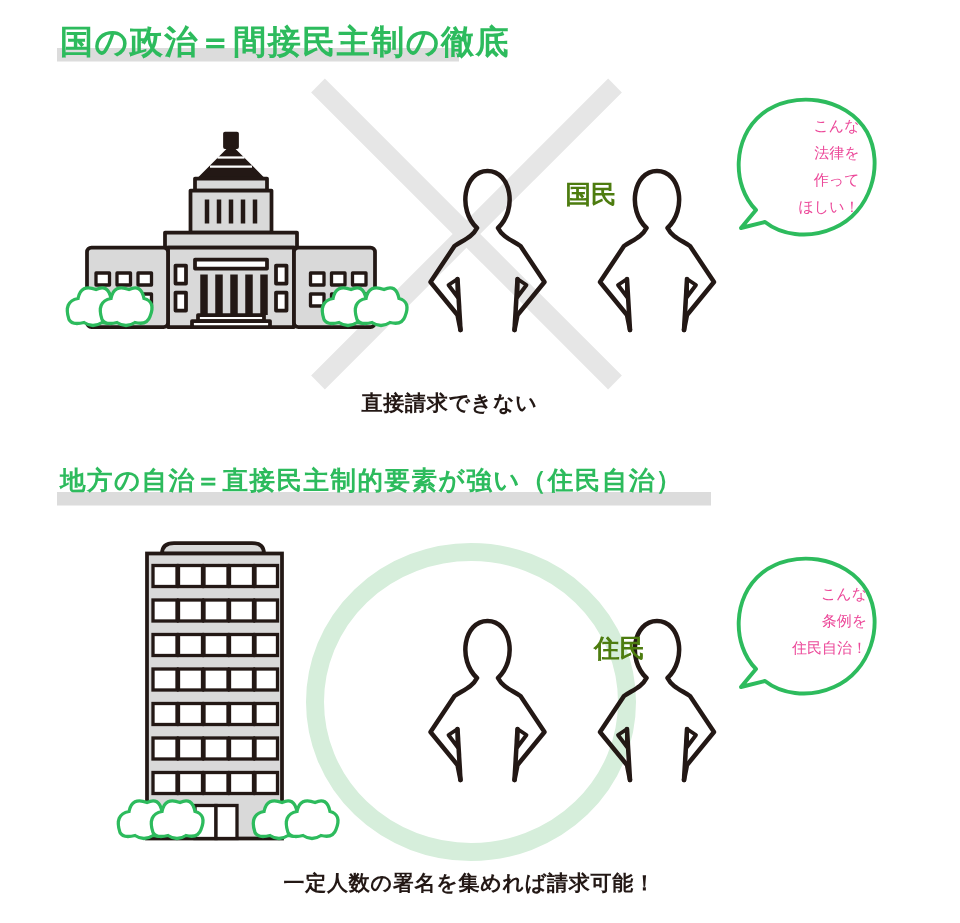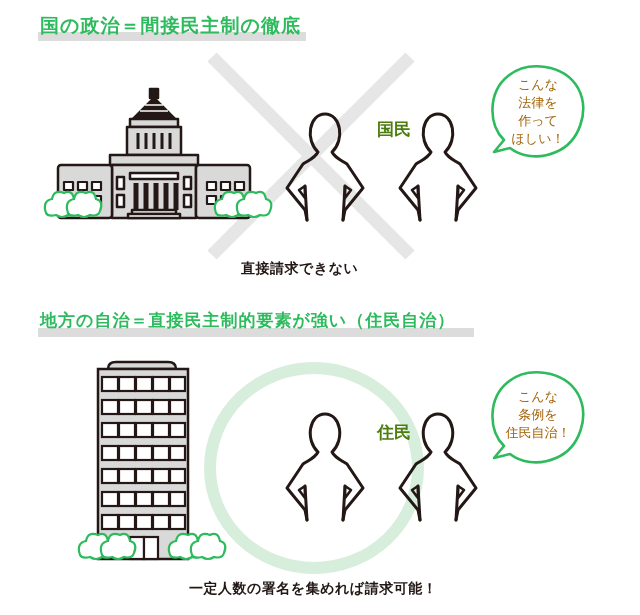"国の政治＝間接民主制の徹底" .heading { font-size: 19px -> 22px }
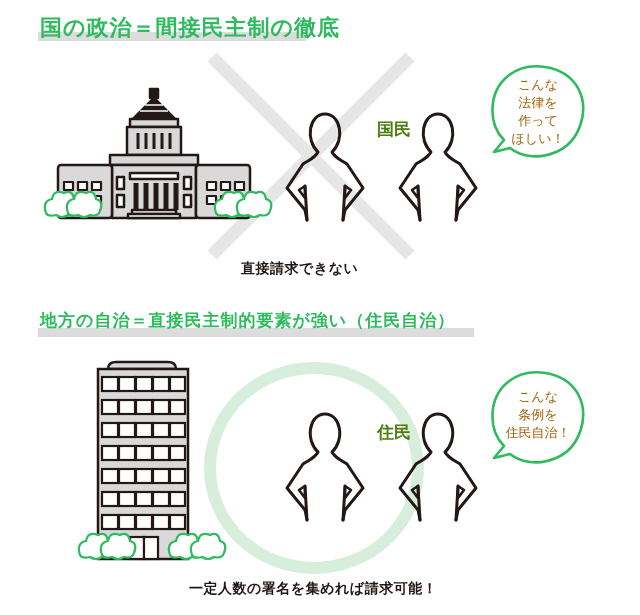"こんな" .bubble-text { color: #a16207 -> #ec4899; font-size: 13px -> 10px; text-align: center -> right }
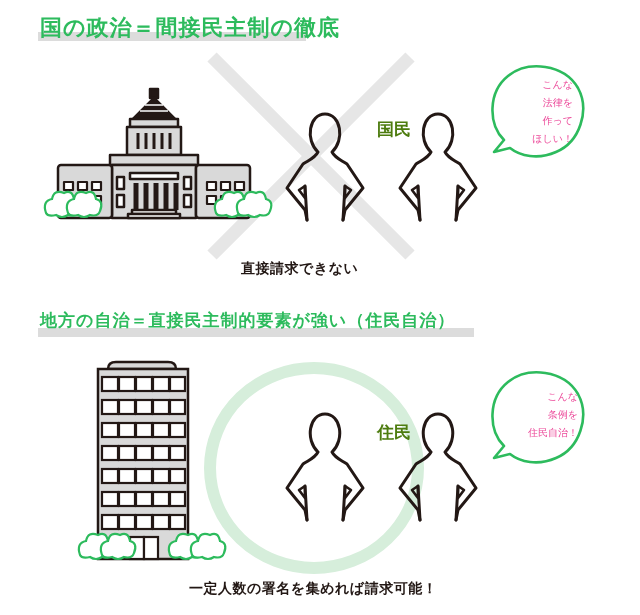"住民" div.label-green { left: 377px -> 396px }
